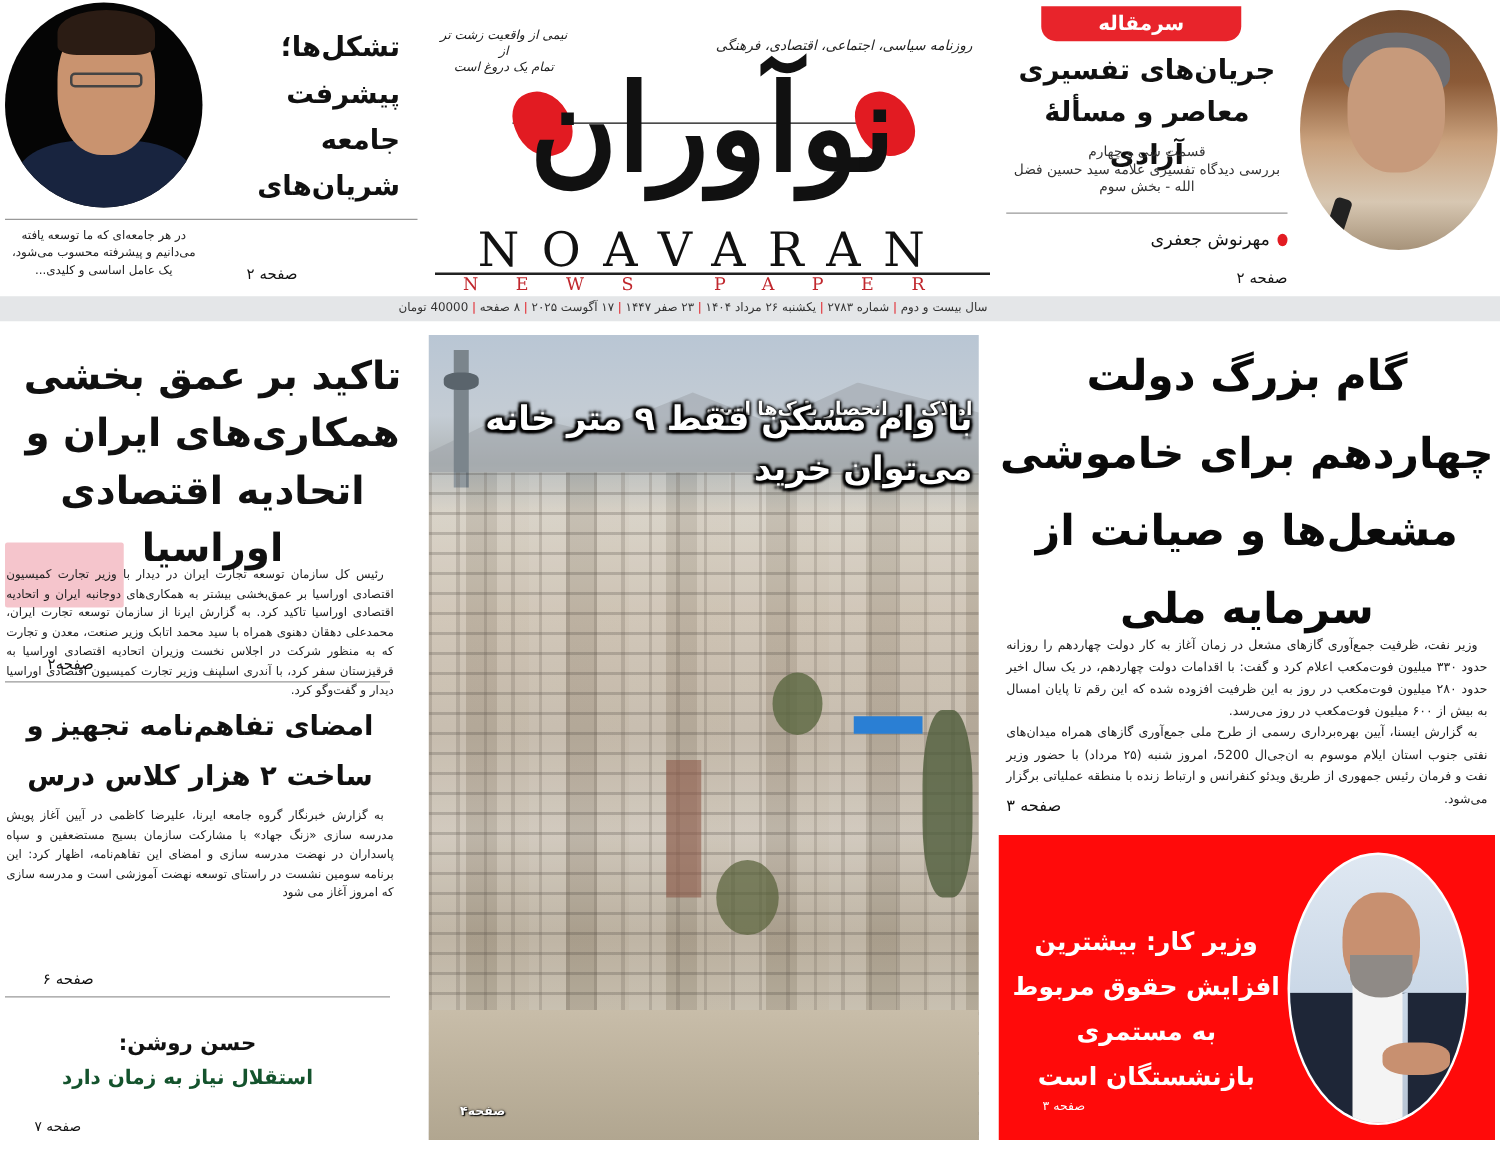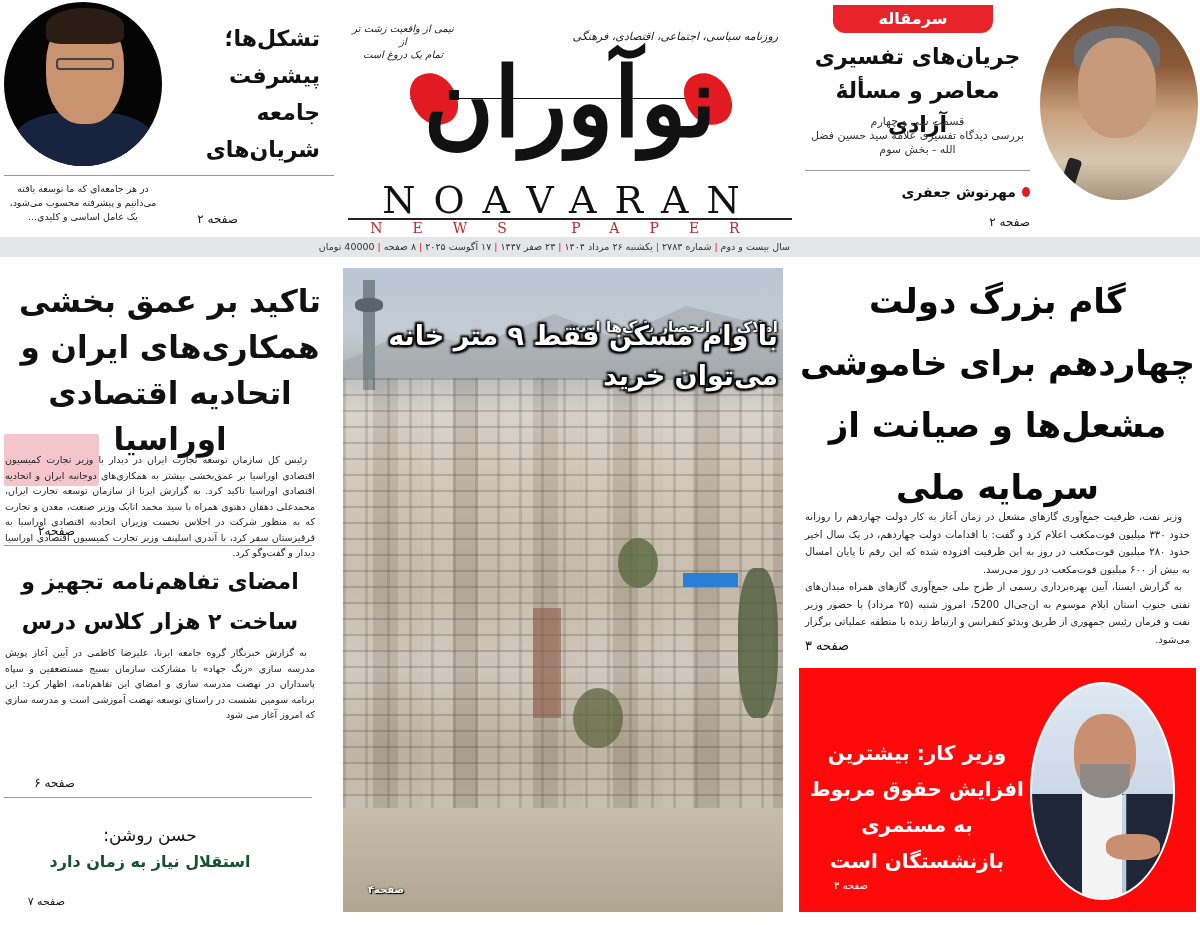"مهرنوش جعفری" .editorial-author { font-weight: bold -> normal }
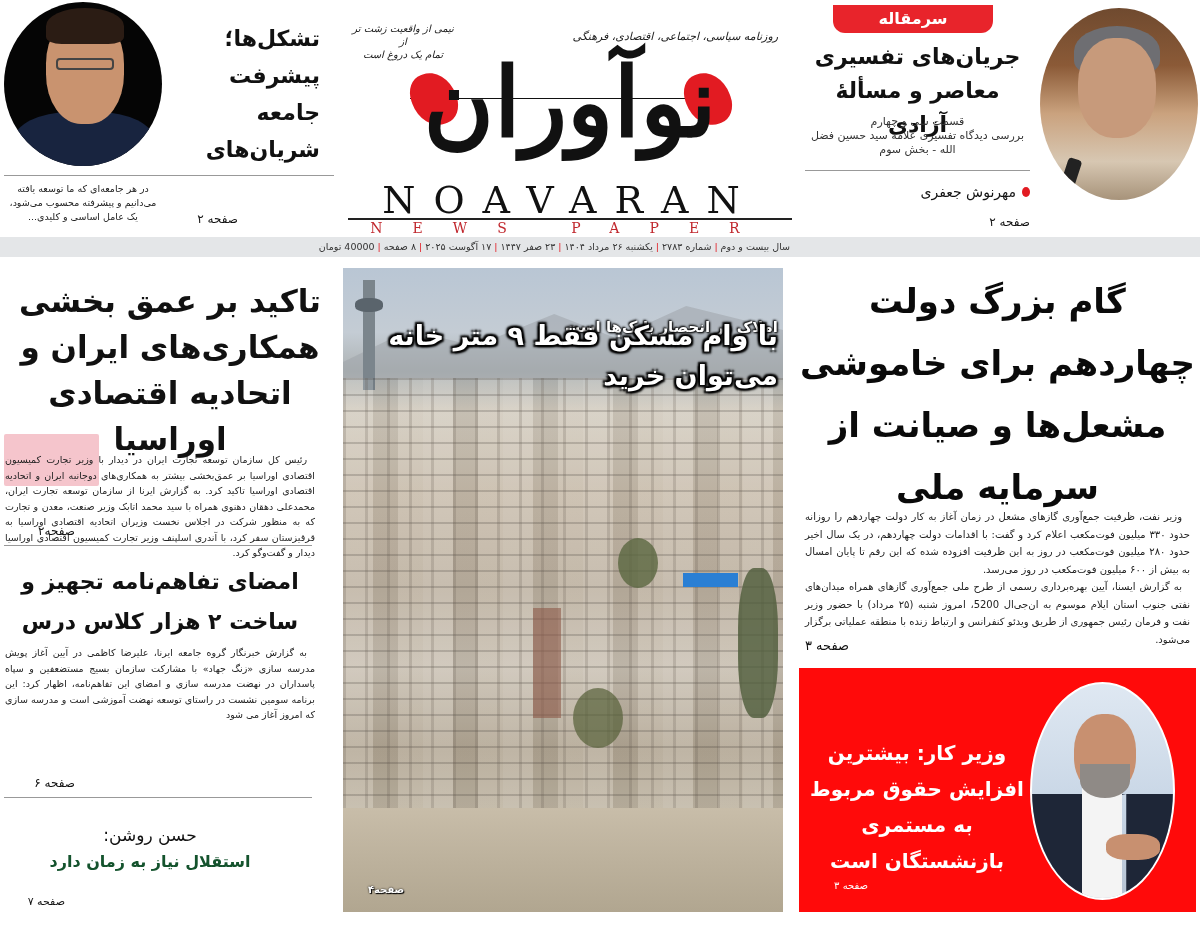"حسن روشن:" .story3-kicker { font-weight: normal -> bold }
